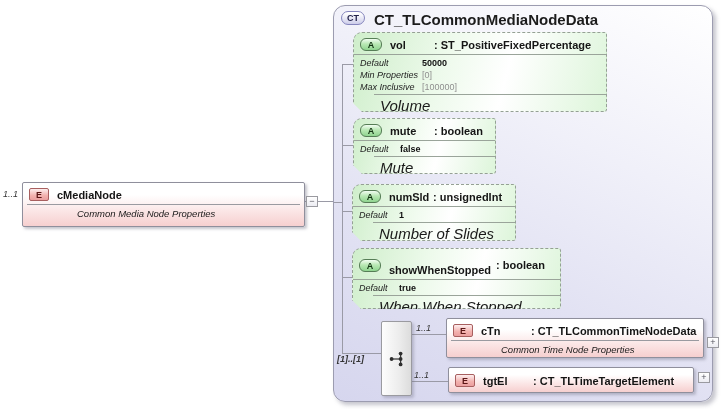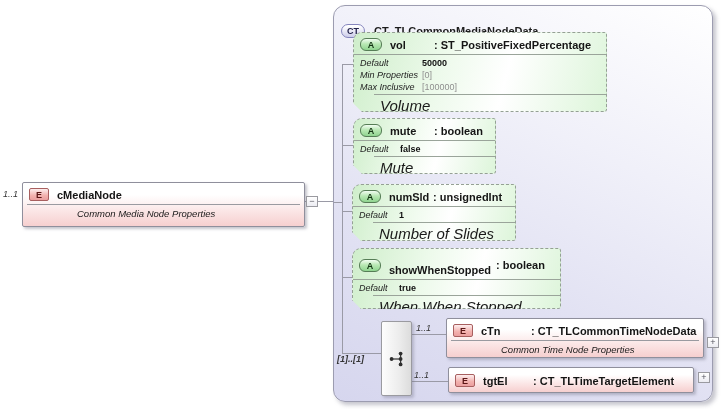"CT" .ct-header { align-items: center -> none; top: 18px -> 5px }
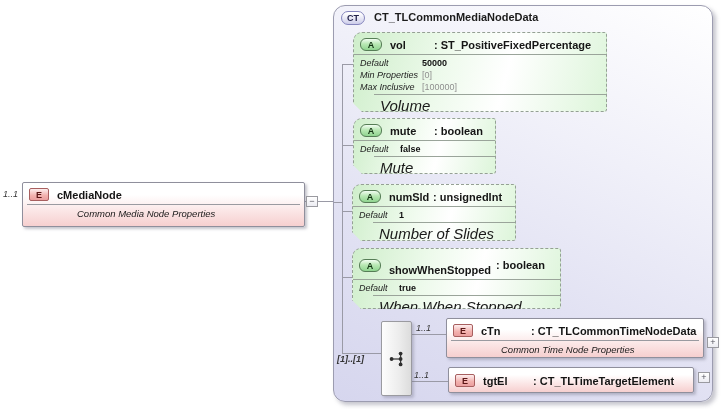"CT_TLCommonMediaNodeData" .ct-title { font-size: 11px -> 15px }
